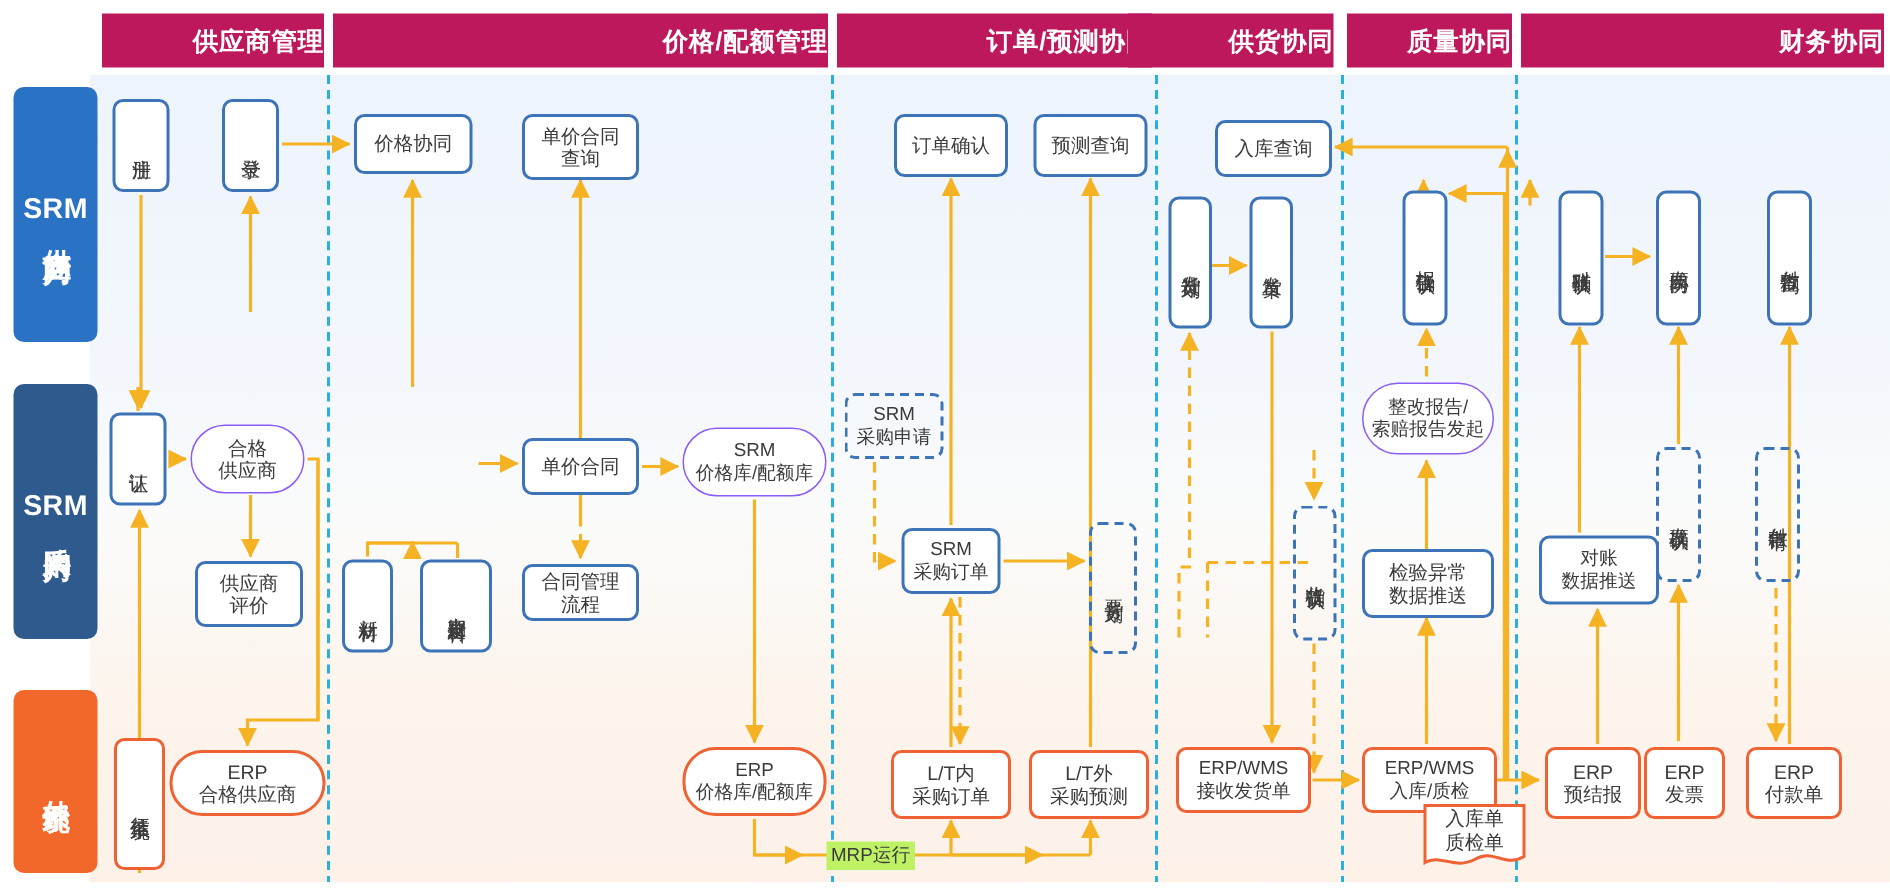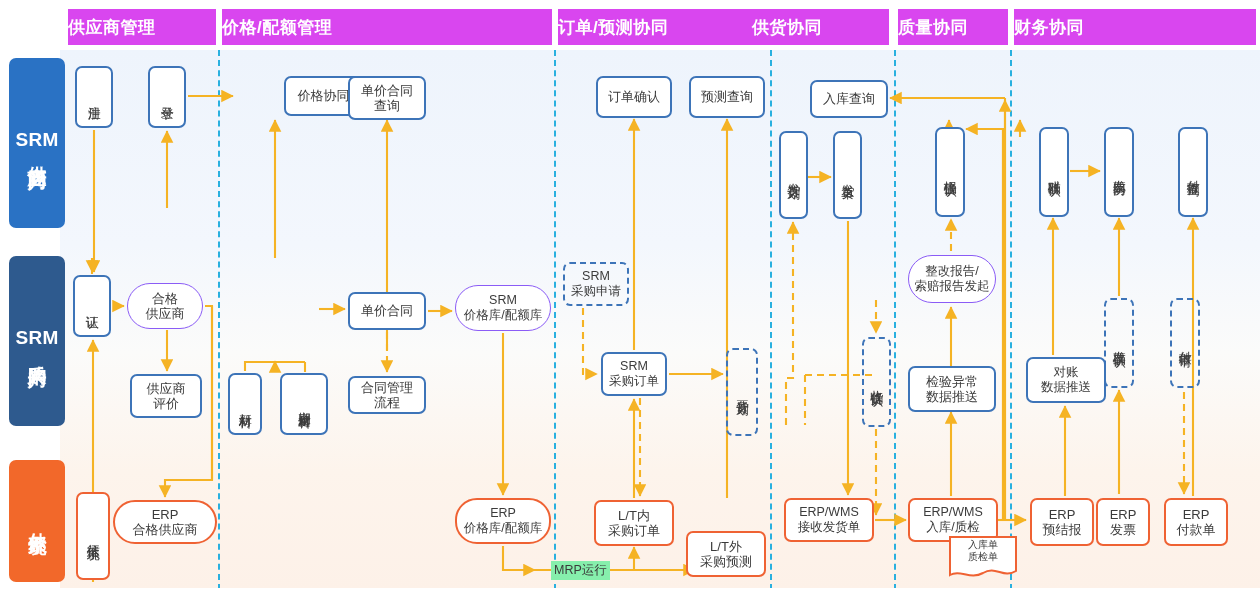"供应商管理" .colhead { background: #d946ef -> #be185d; justify-content: flex-start -> flex-end }
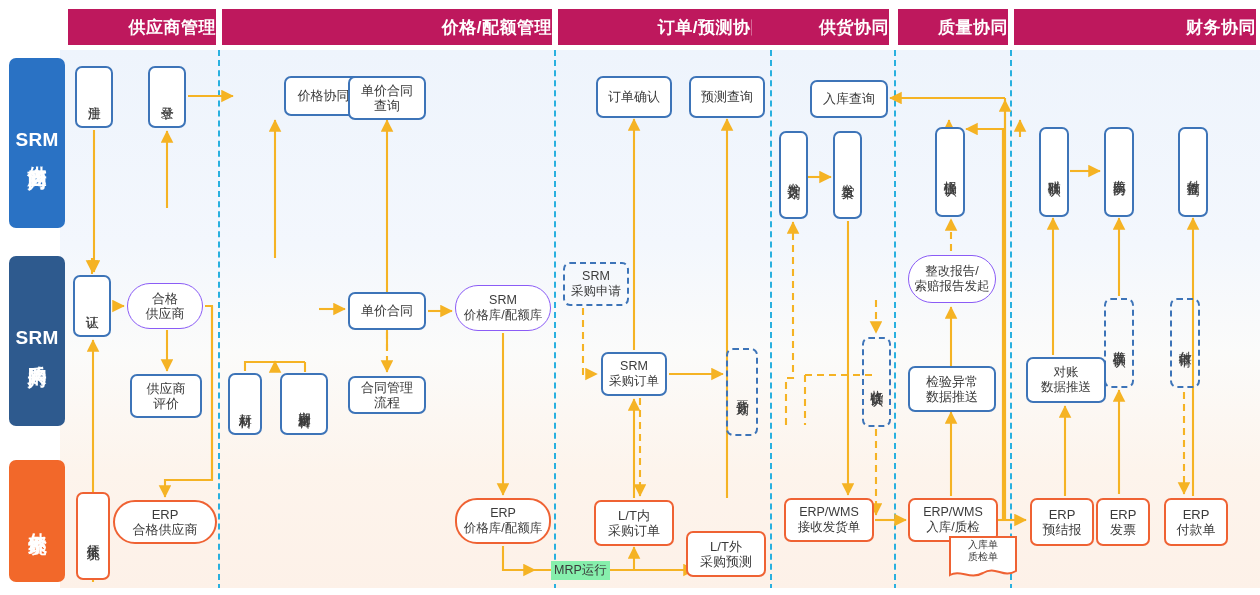"价格协同" div.node { margin-left: 48px -> none }
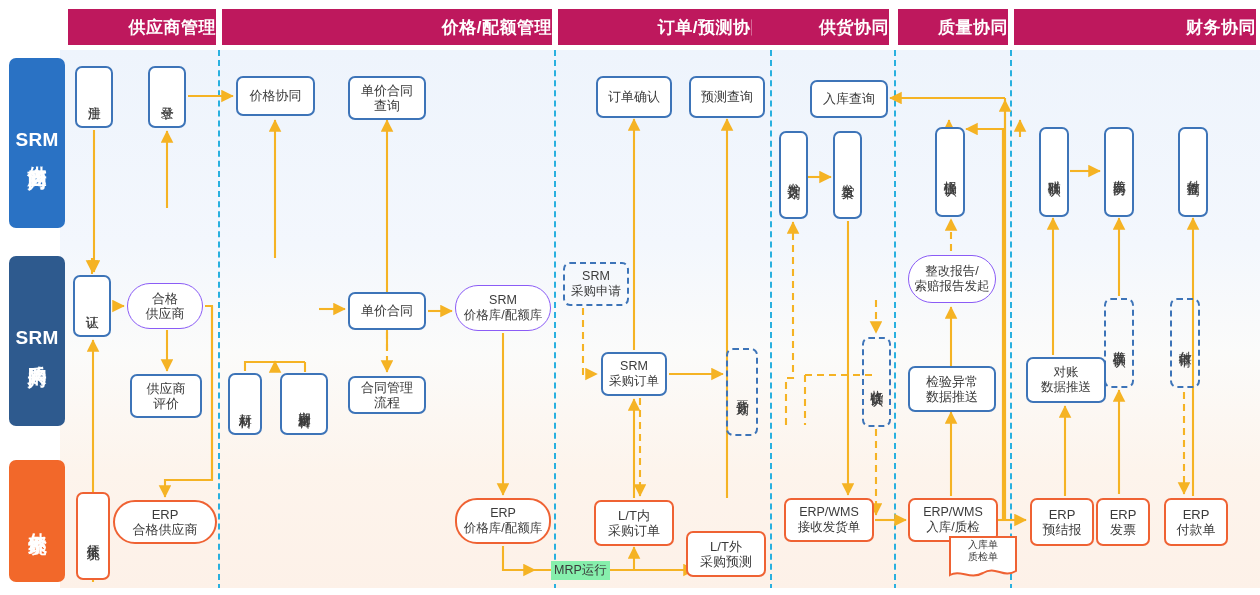"L/T外" div.node { margin-top: 31px -> none }
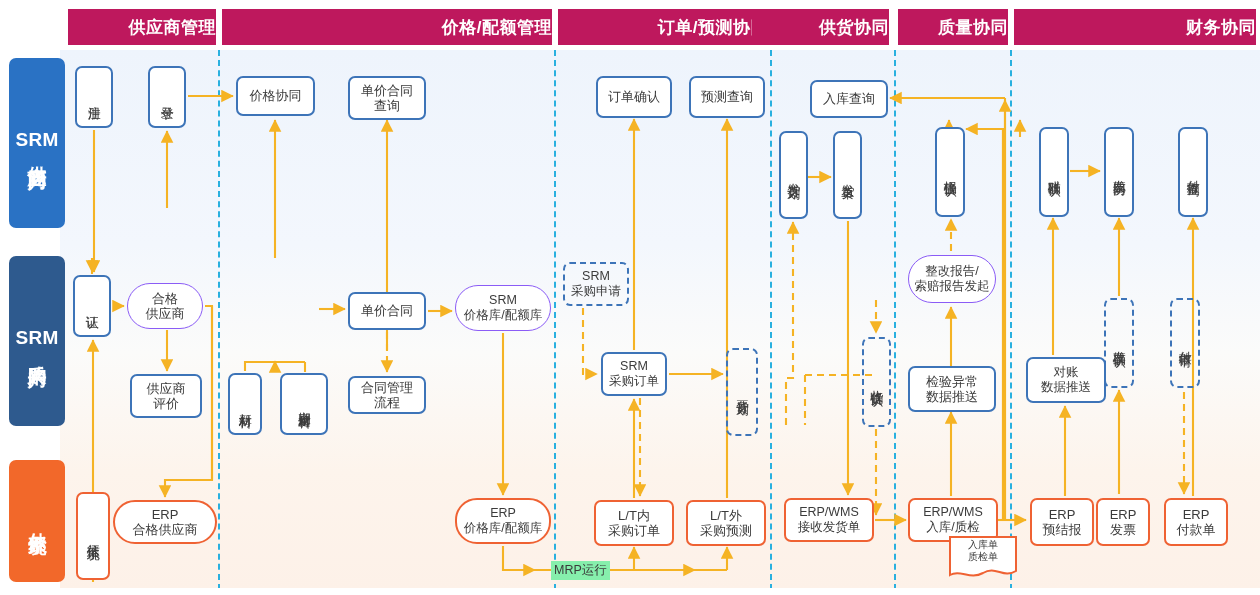"入库单" .docnode .dlabel { font-family: none -> Liberation Mono, monospace; font-size: 10px -> 13px }
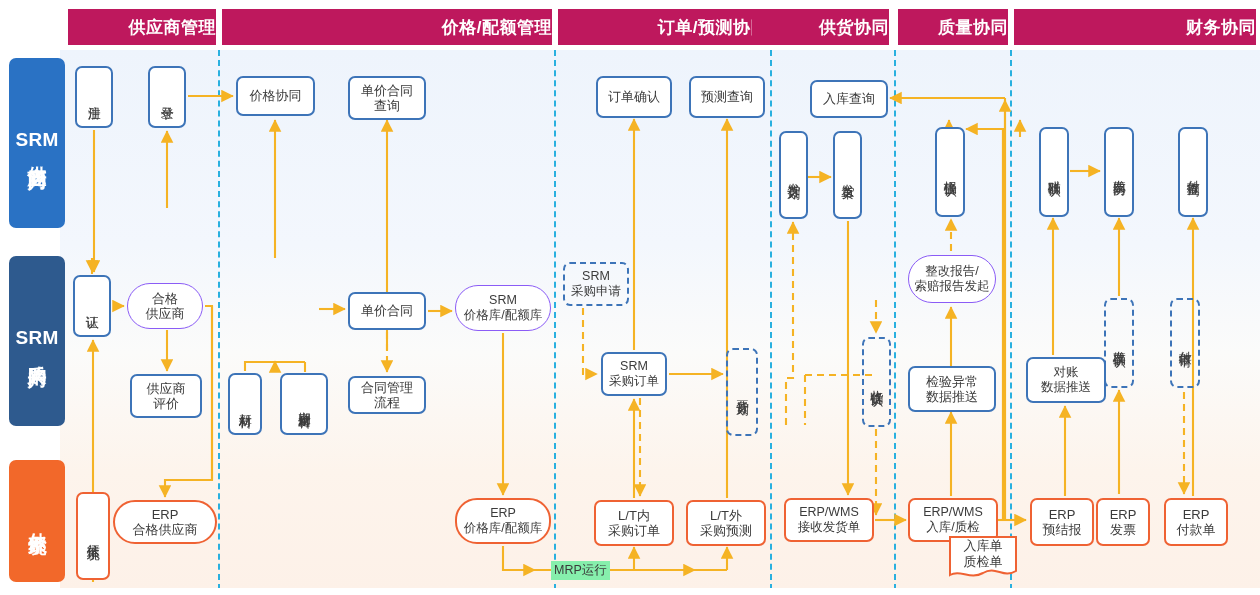"MRP运行" .linelabel { background: #86efac -> #bef264 }
